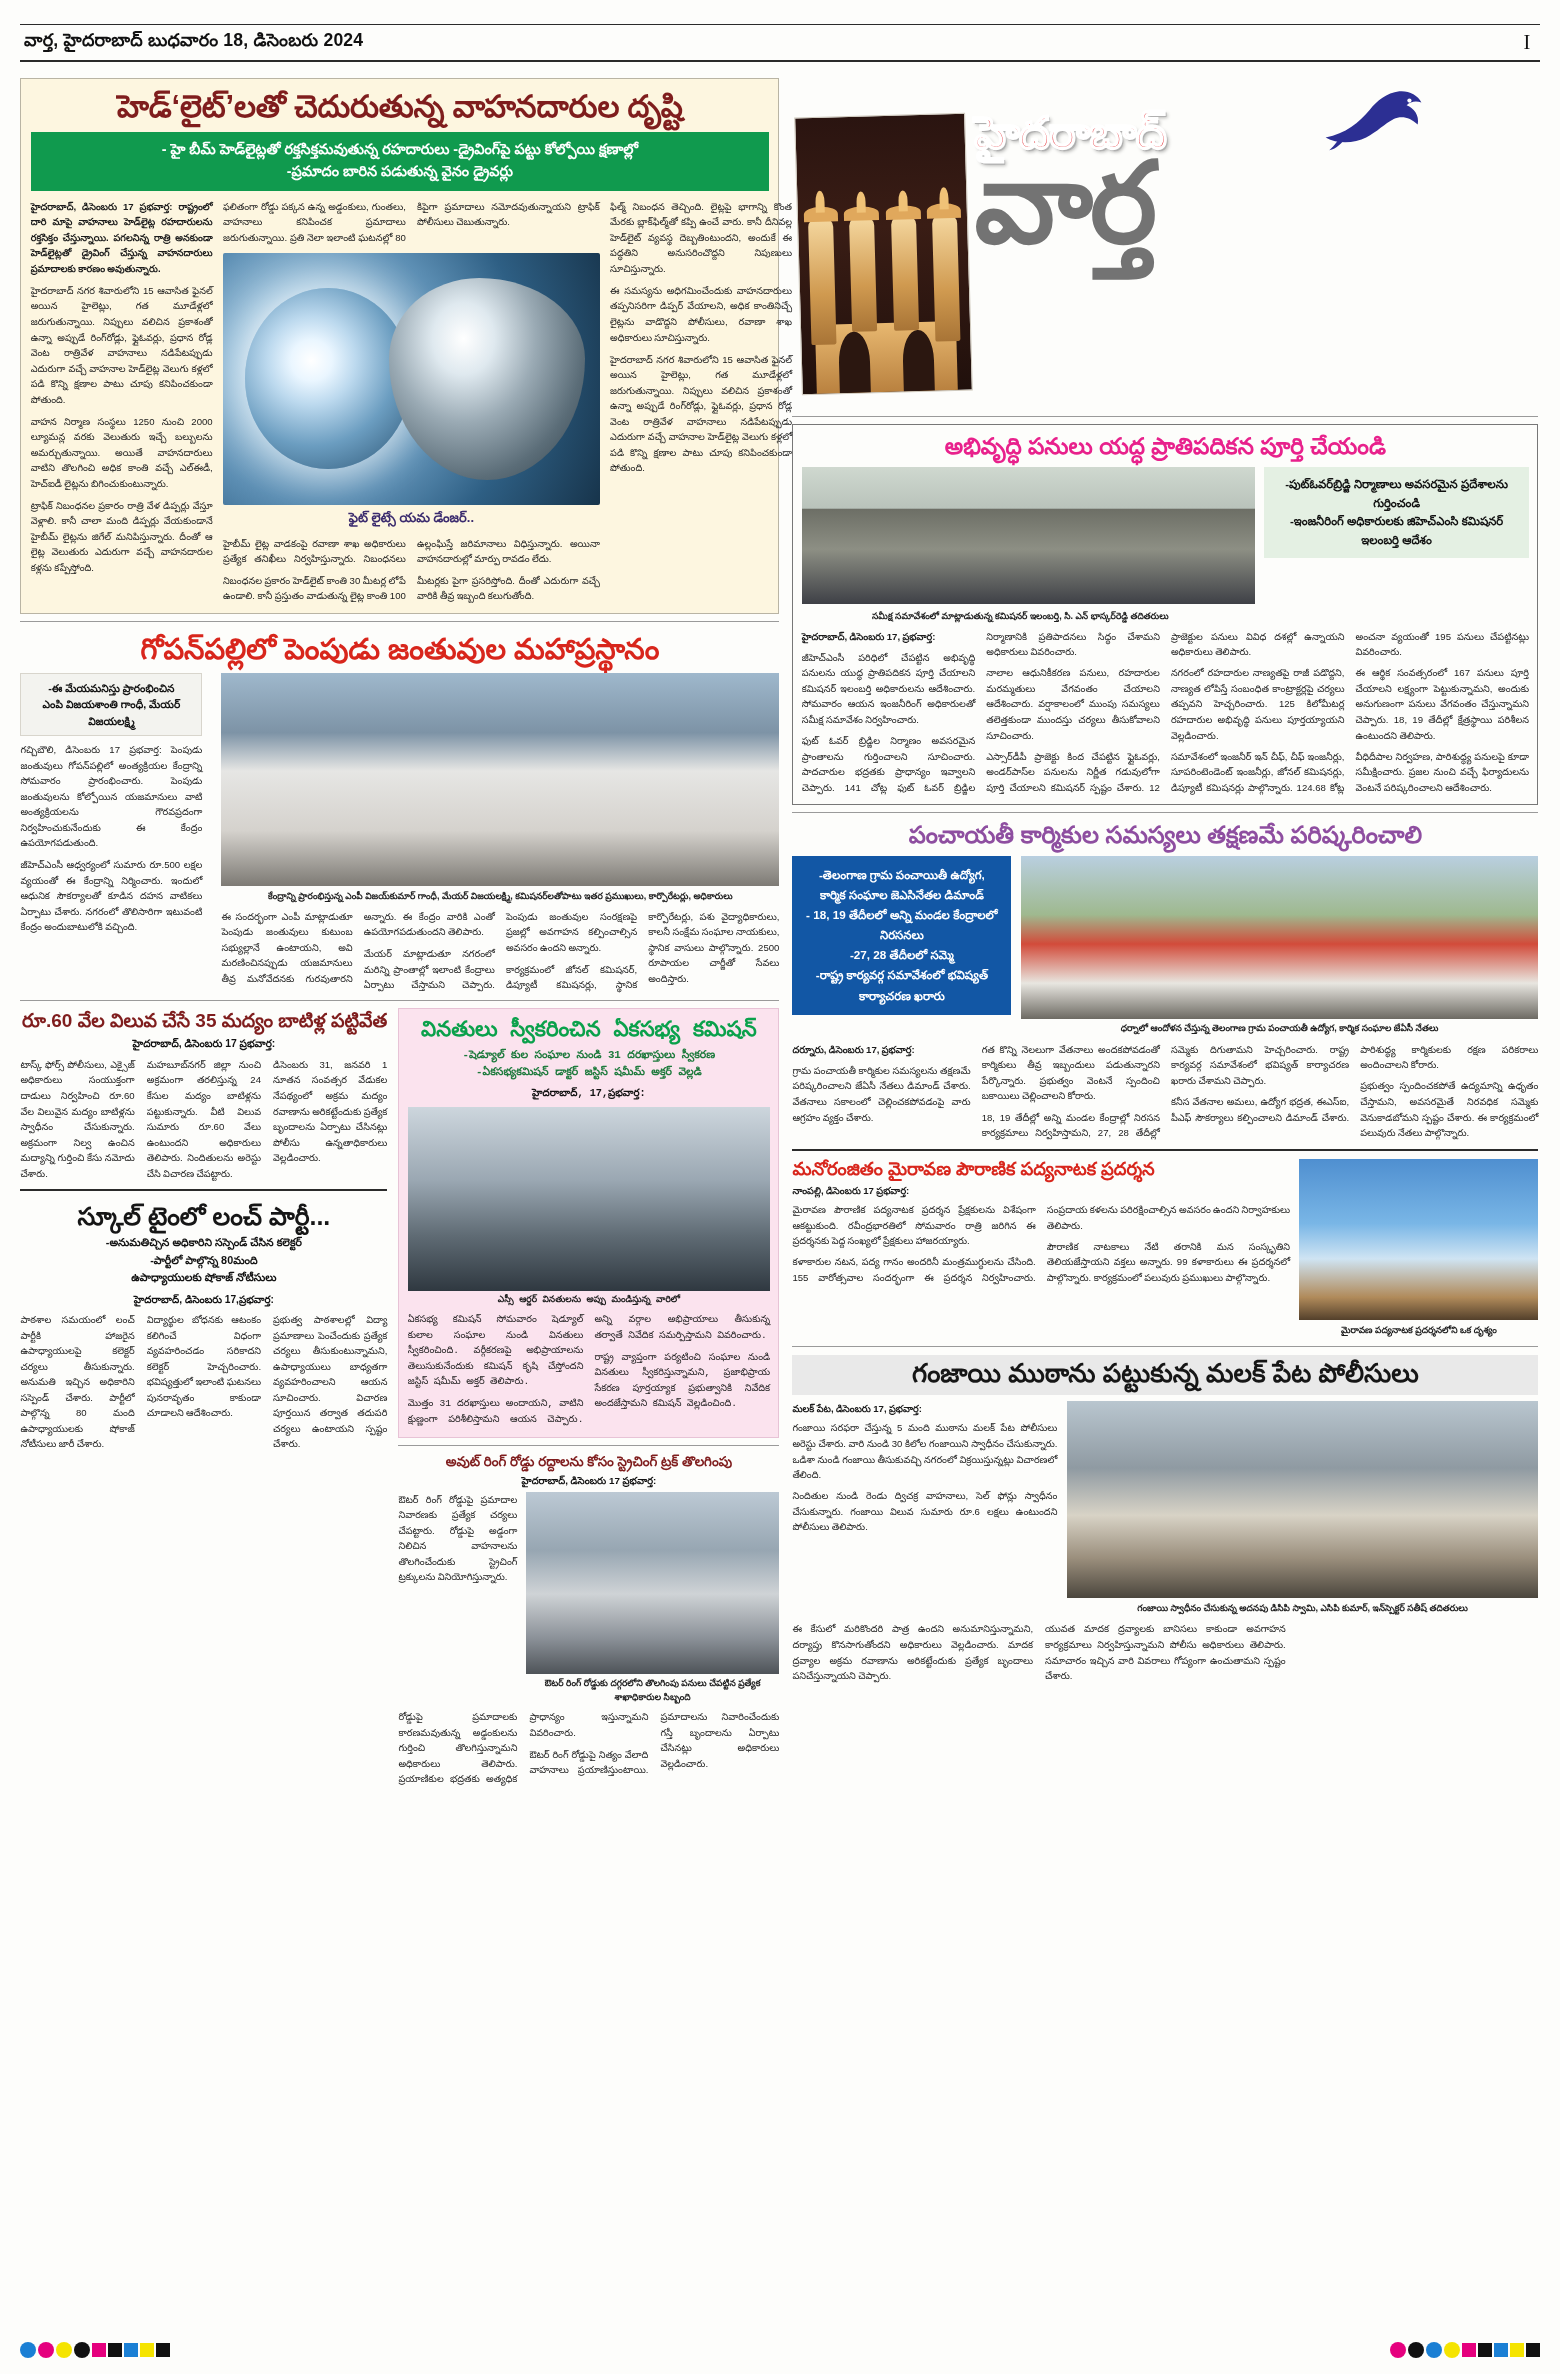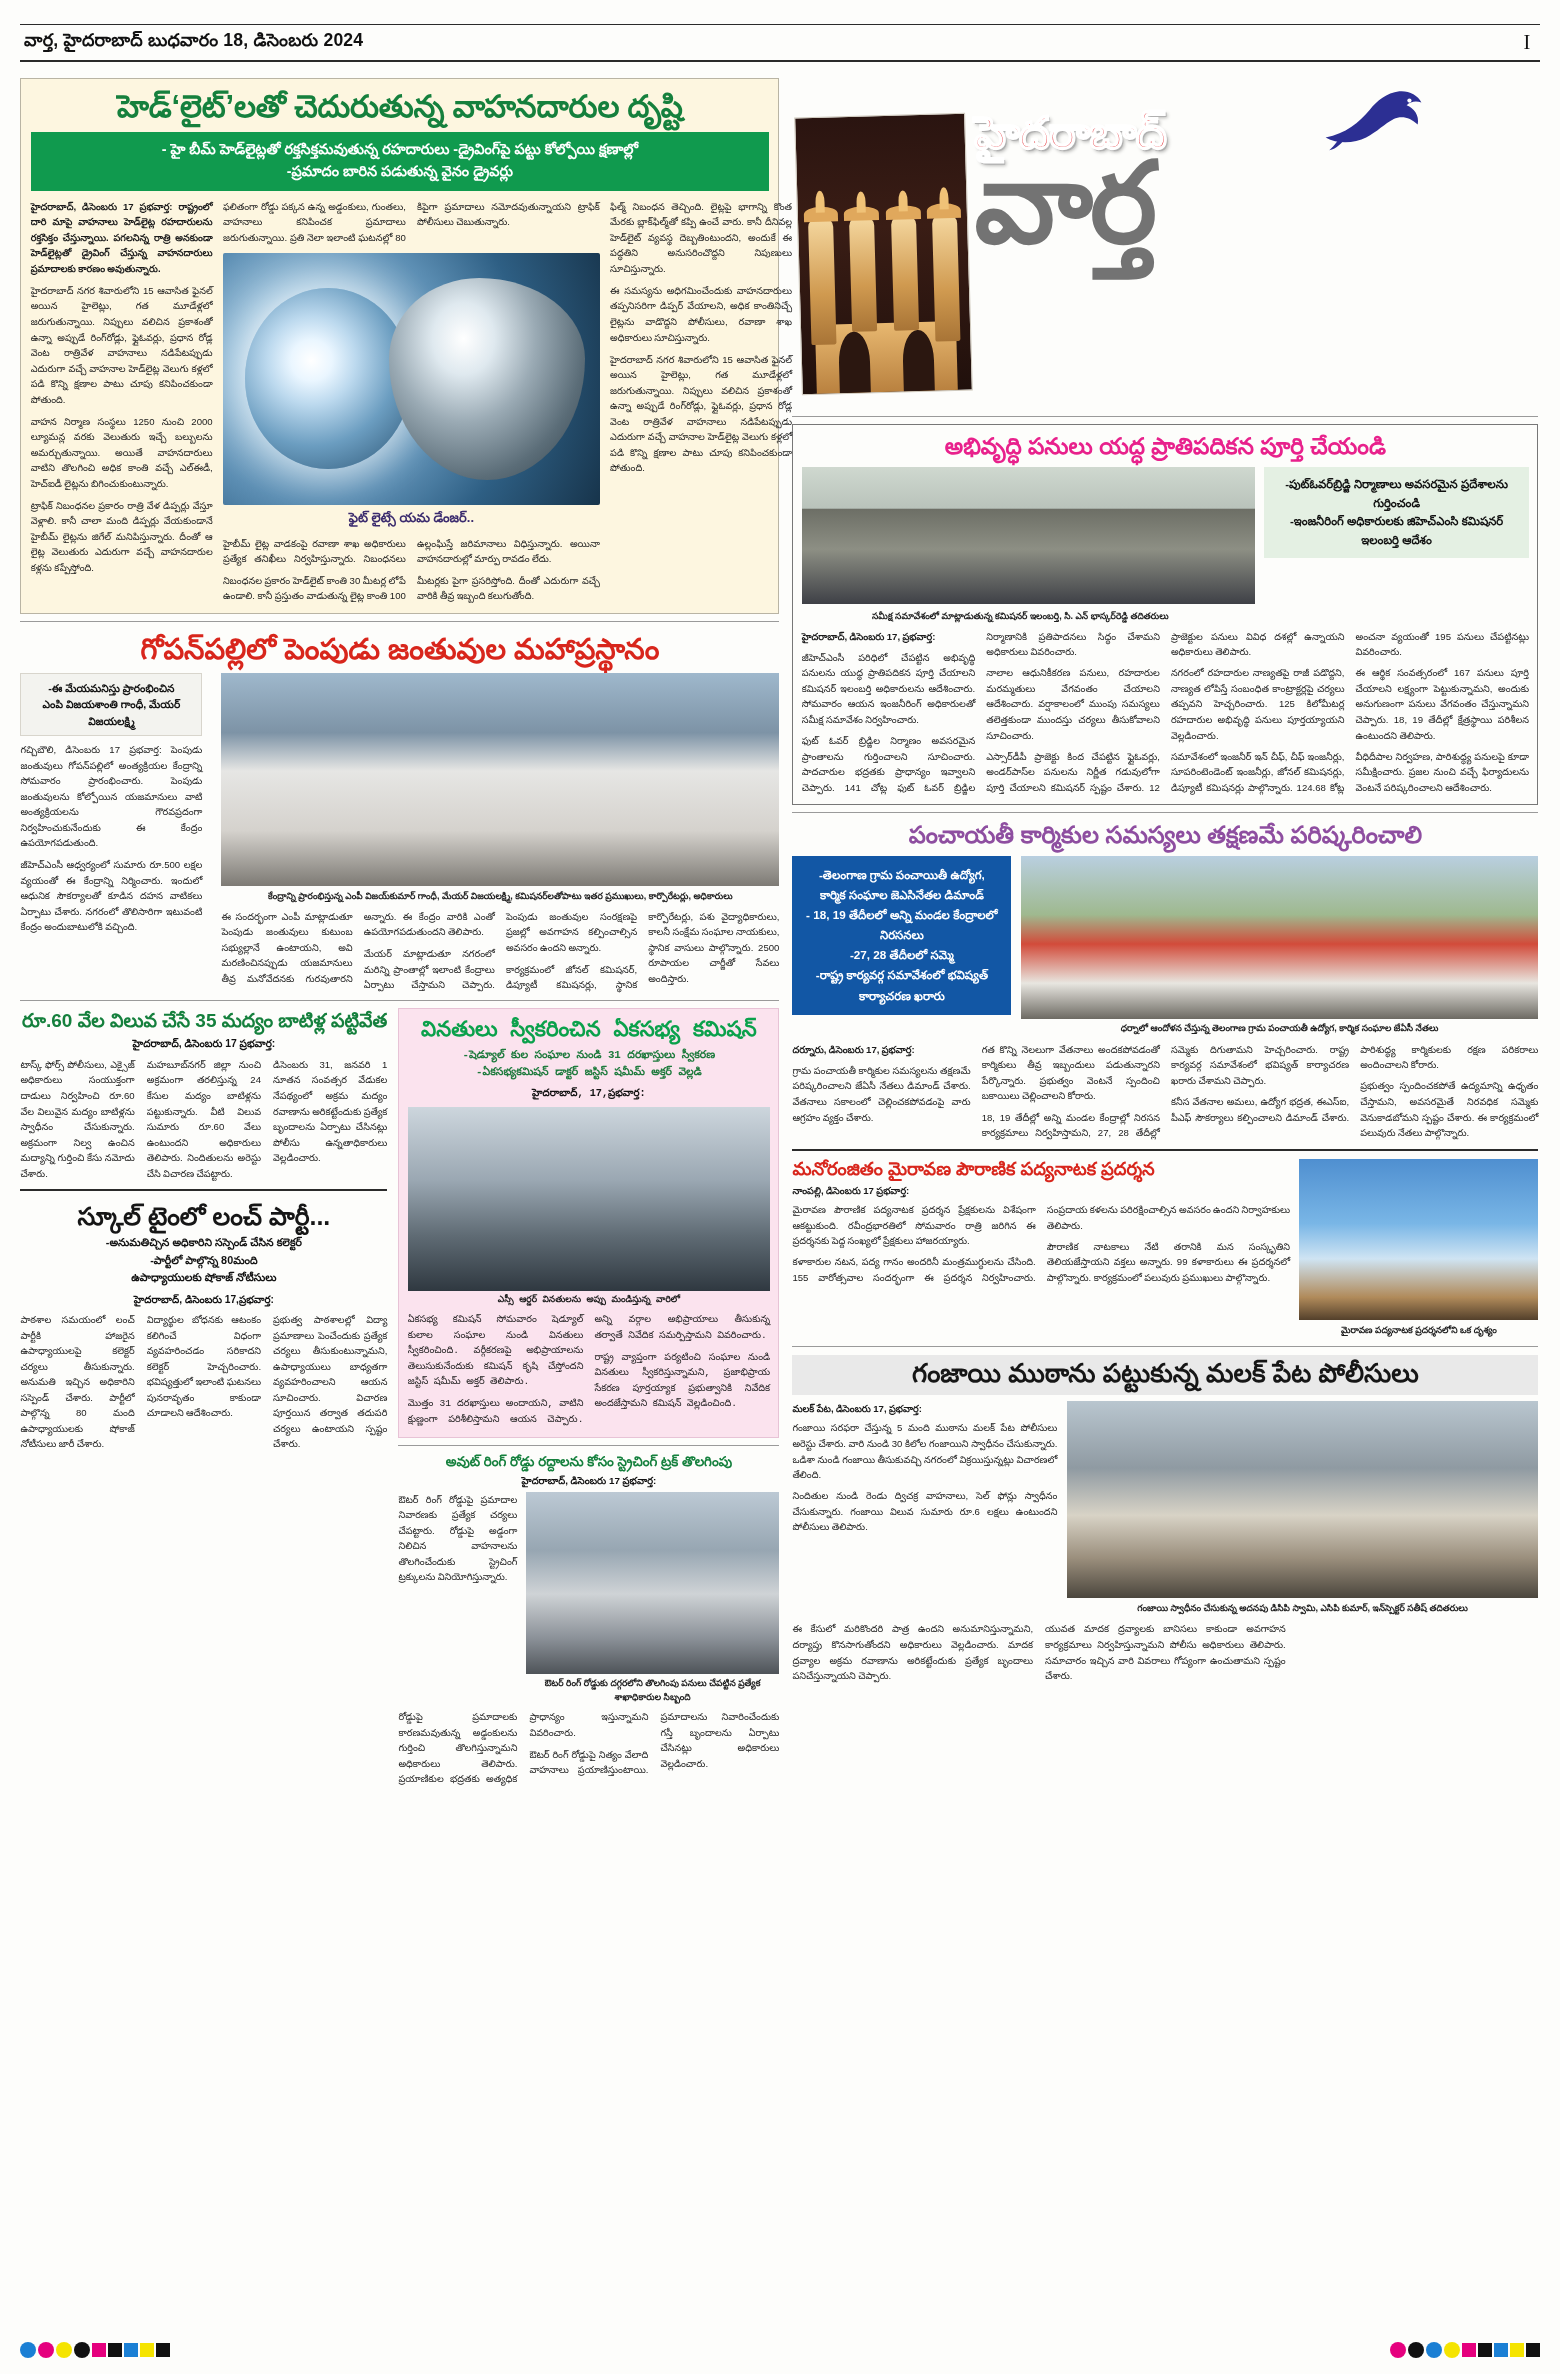"హెడ్‘లైట్’లతో చెదురుతున్న వాహనదారుల" .hl-purple { color: #15803d -> #7f1d1d }
